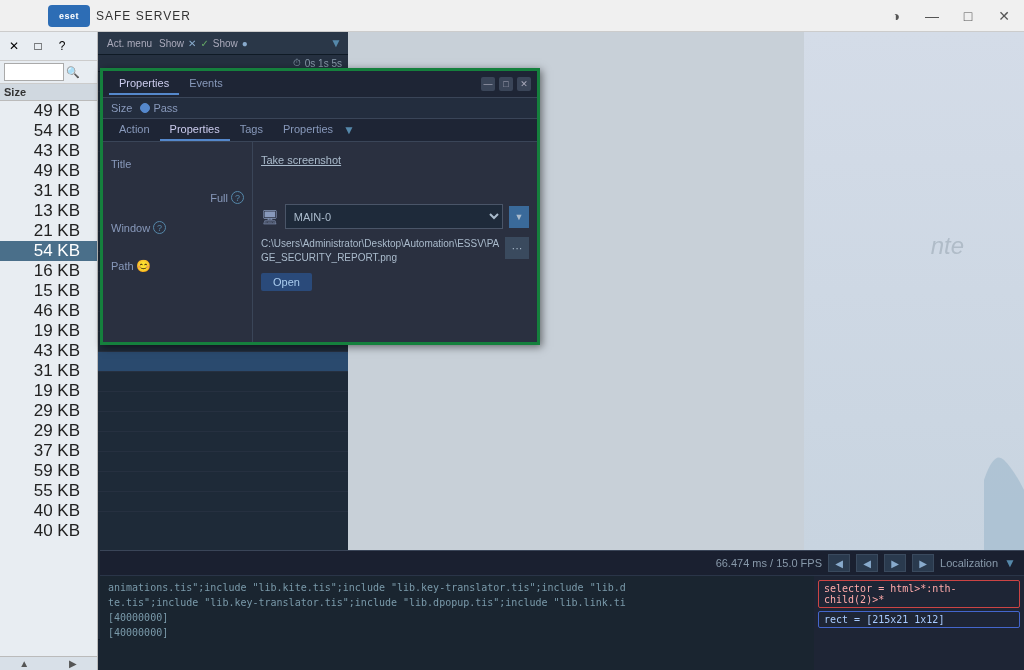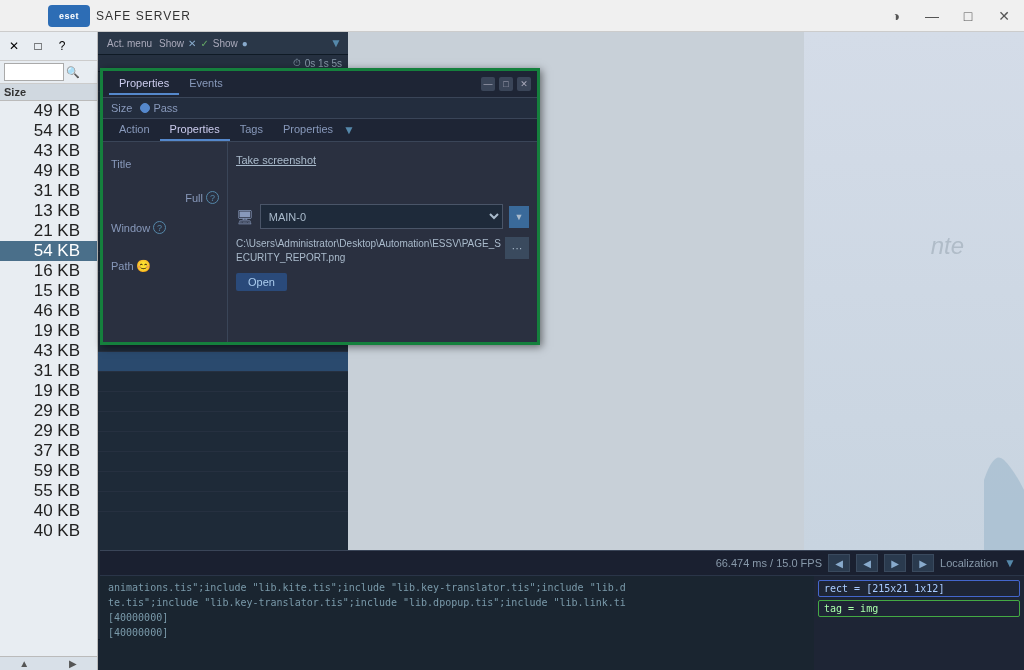"Title" .modal-left { width: 125px -> 150px }
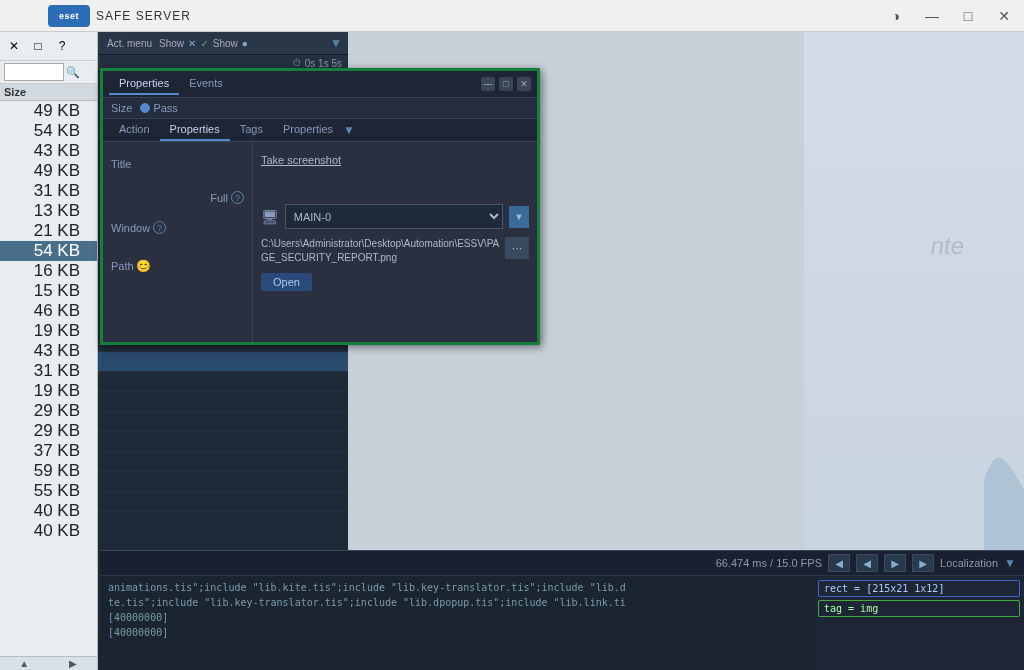"selector = html>*:nth-child(2)>*" div.inspector-row { html: none -> <div> <span>selector = html&gt;*:nth-child(2)&gt;*</span> </div> }
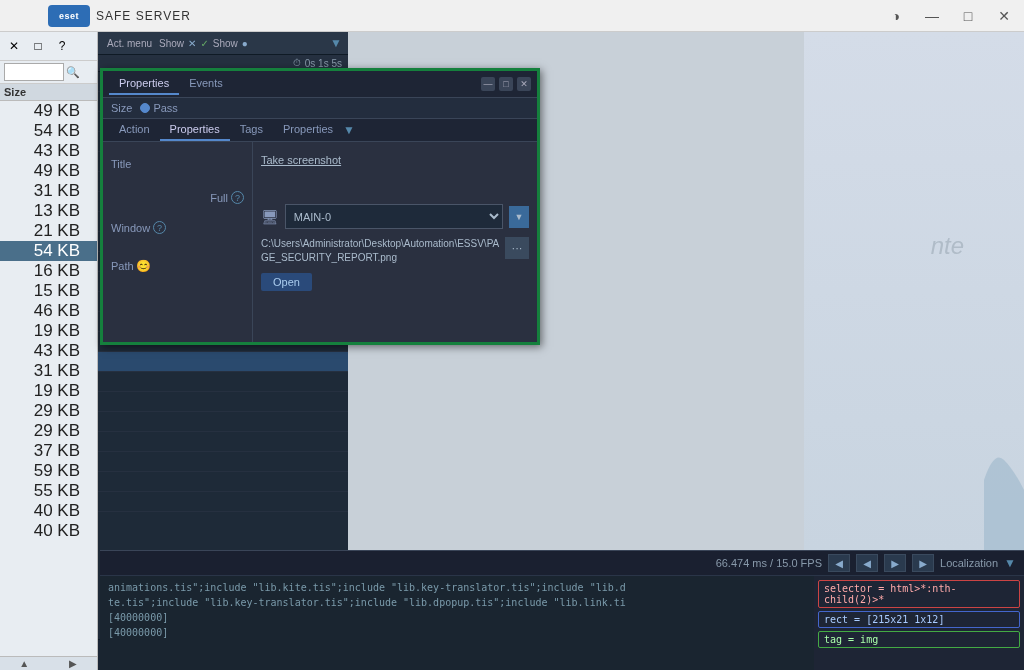"tag = img" div.inspector-row { html: <div> <span>tag = img</span> </div> -> none }
